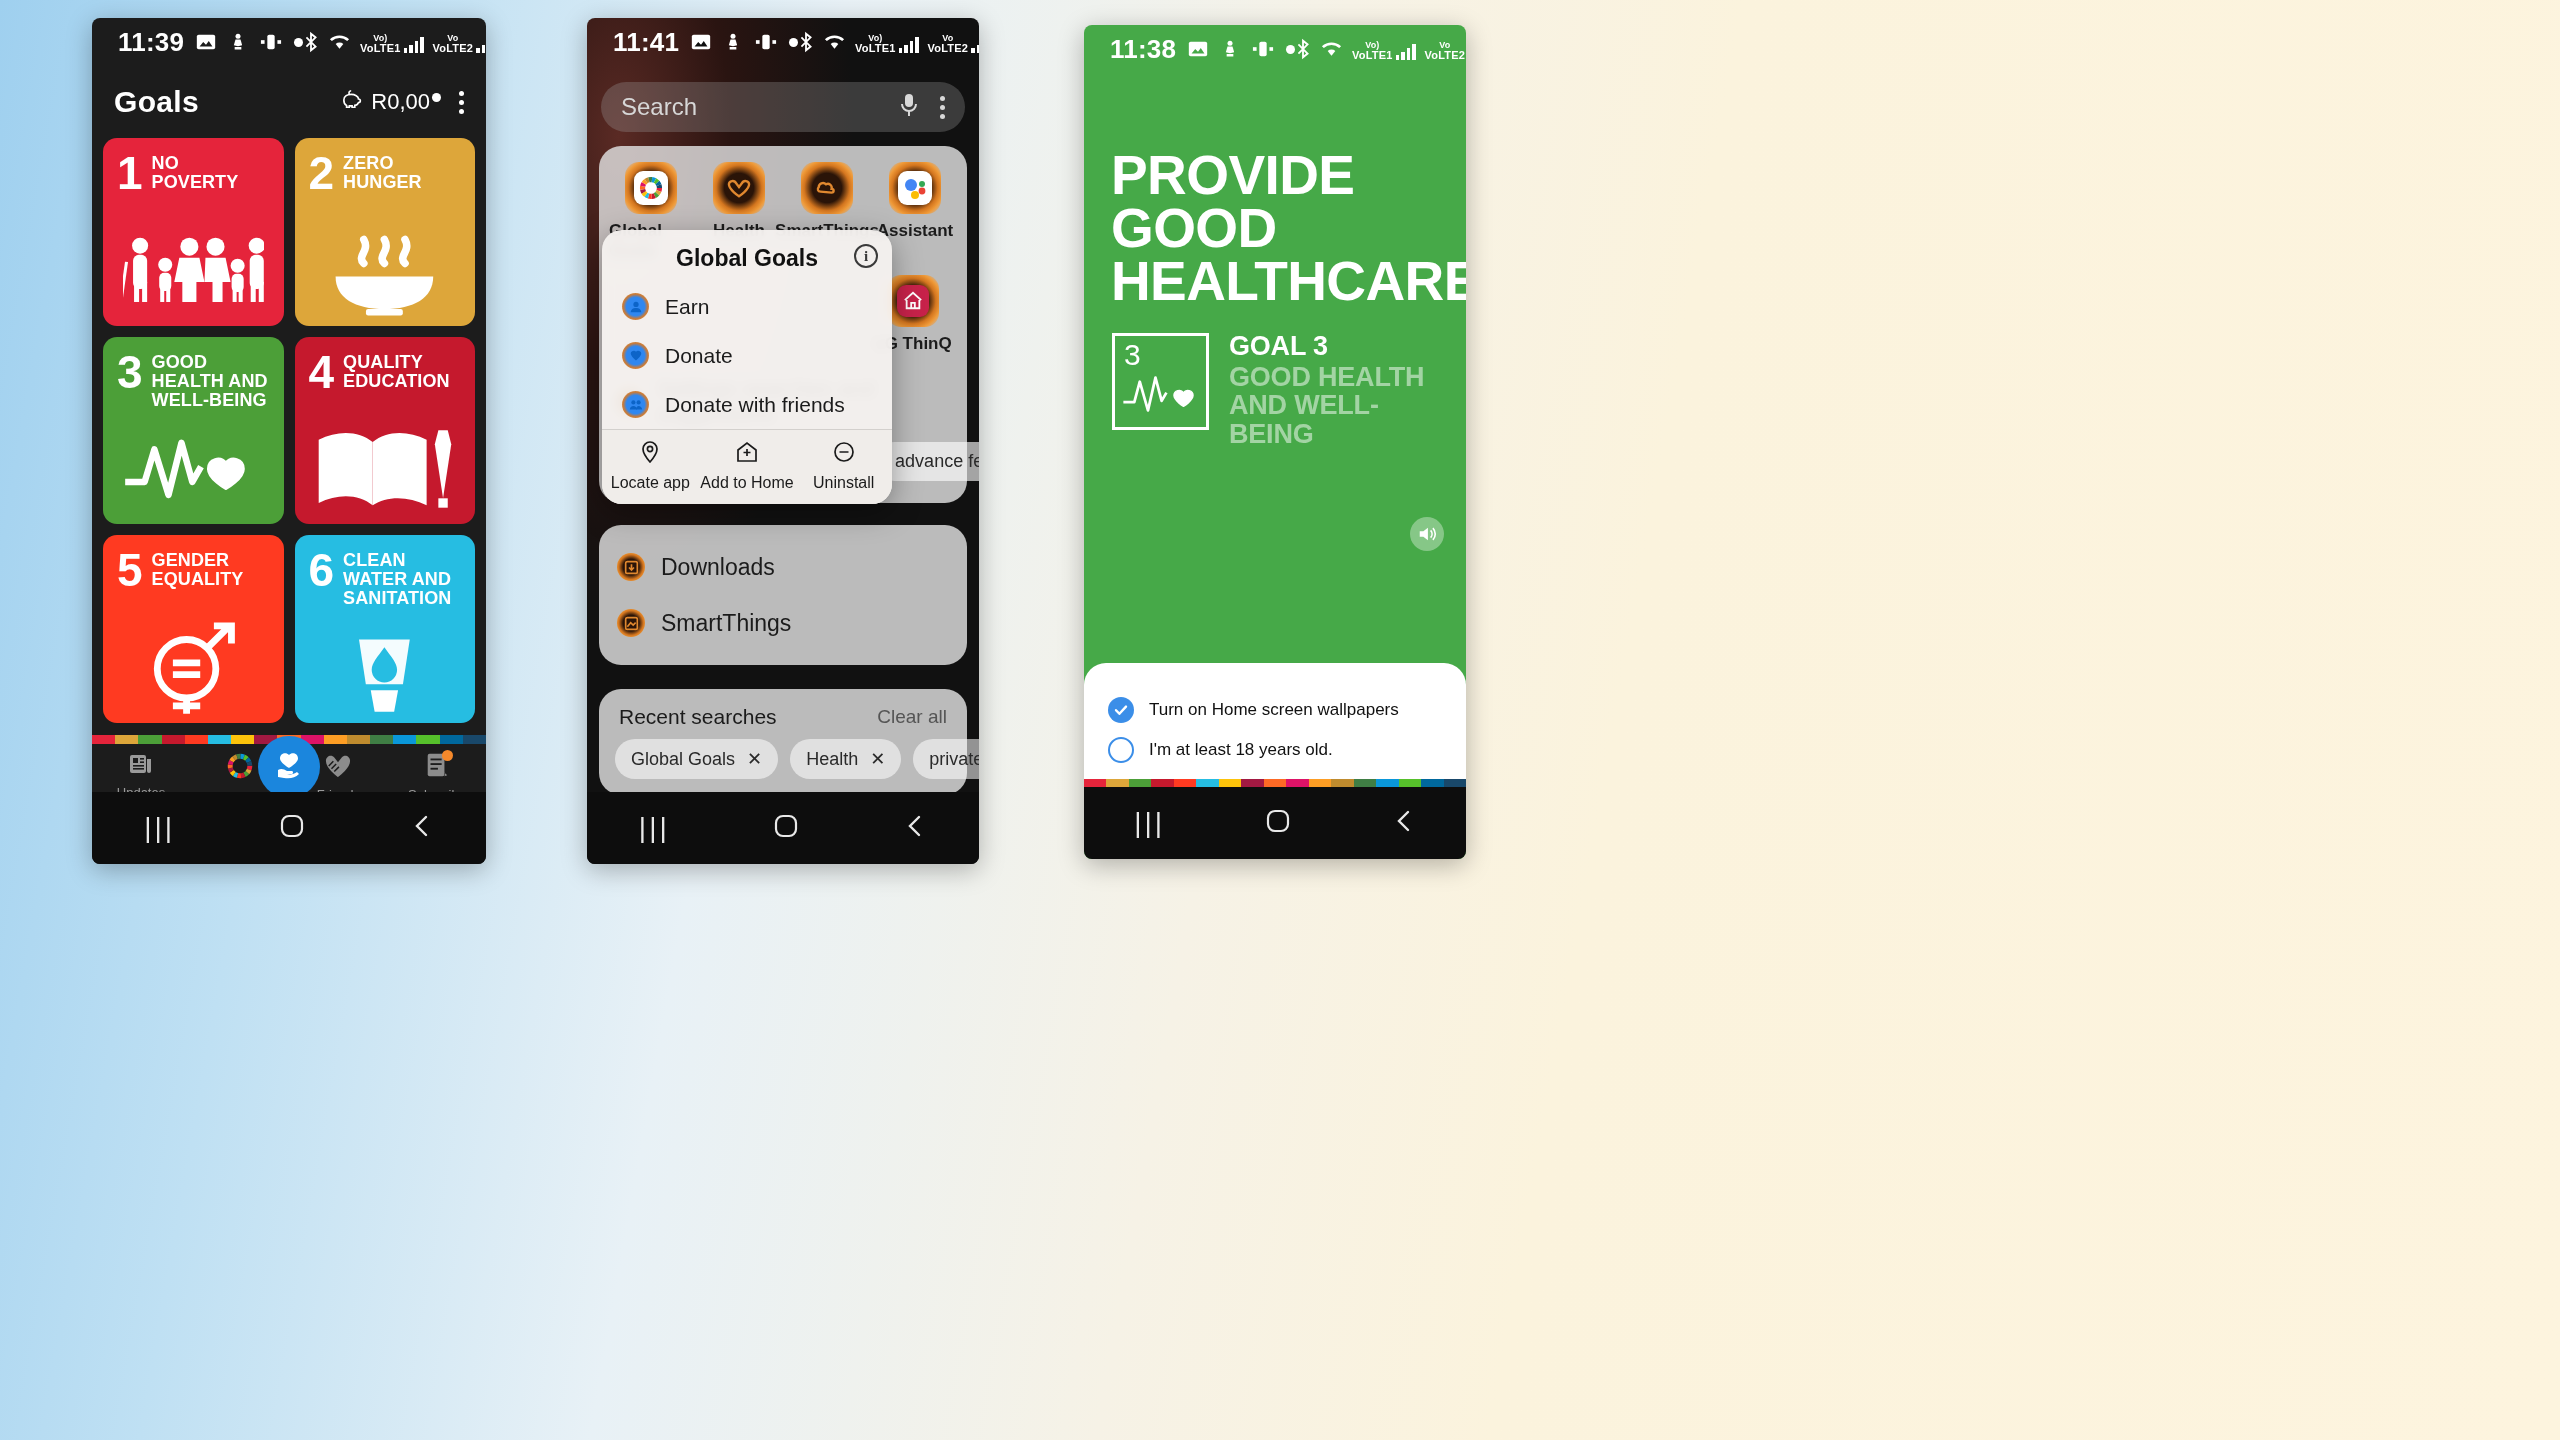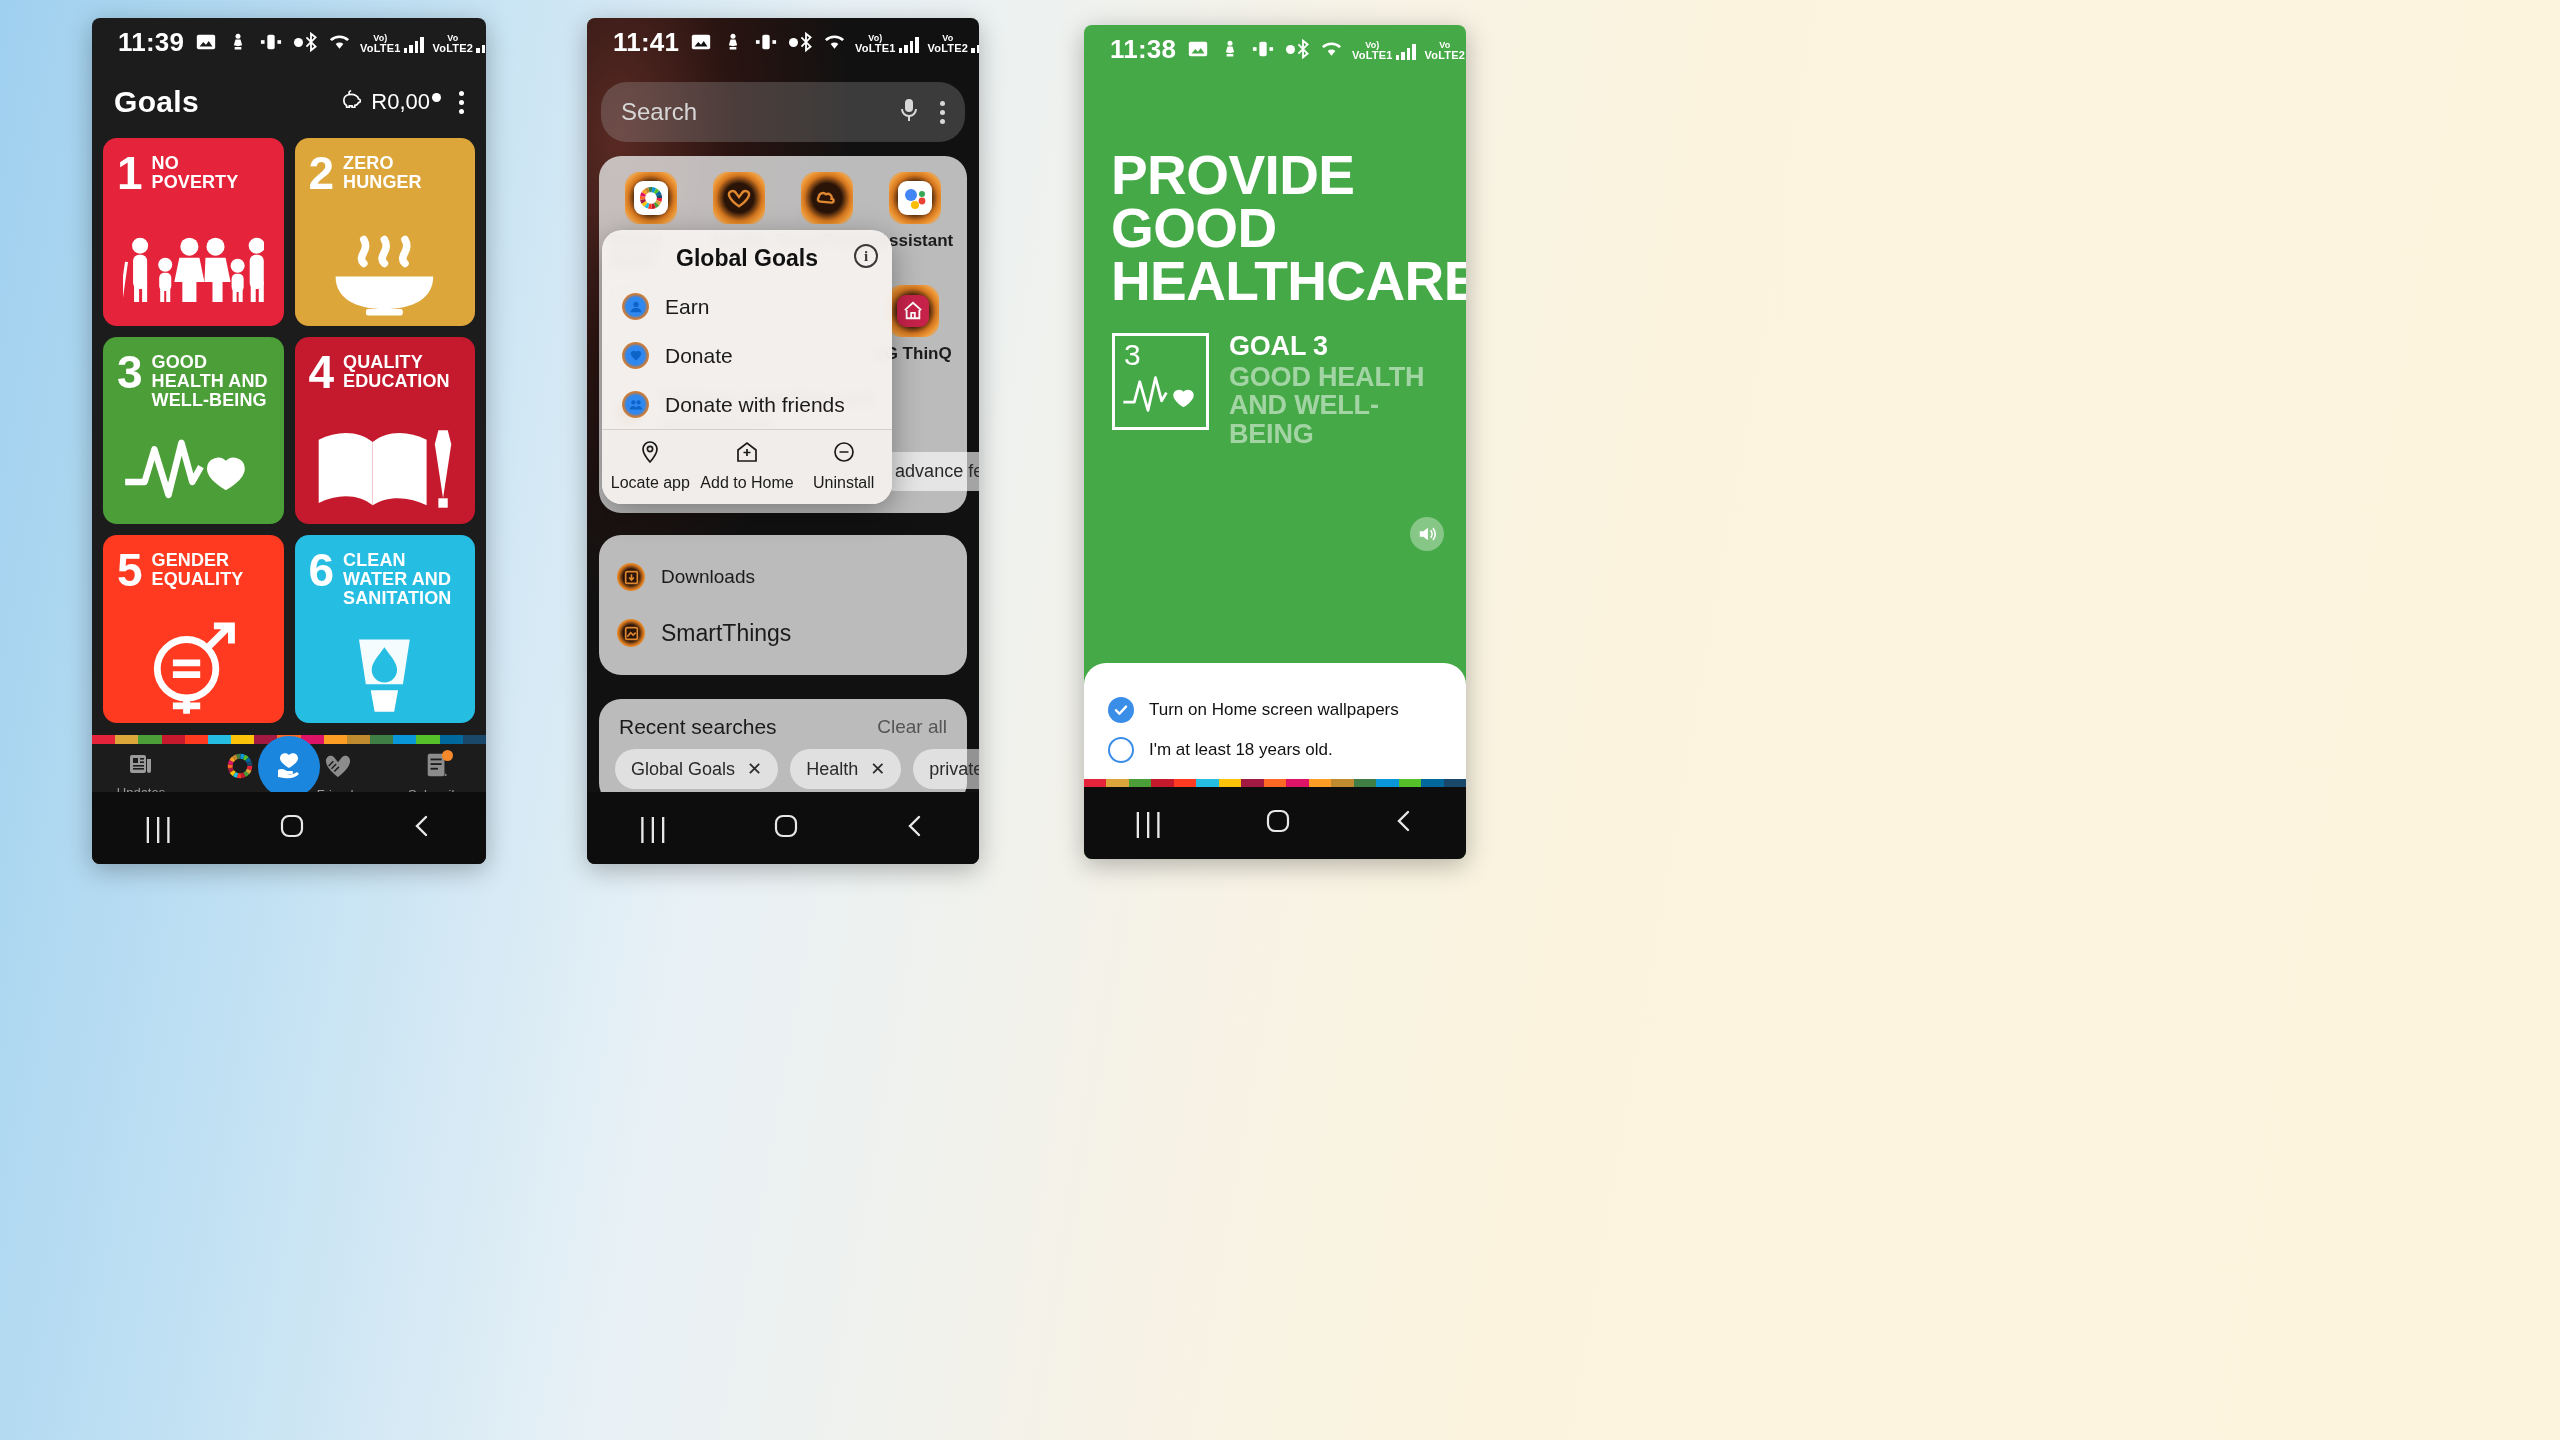"Search" .searchbar { height: 60px -> 50px }
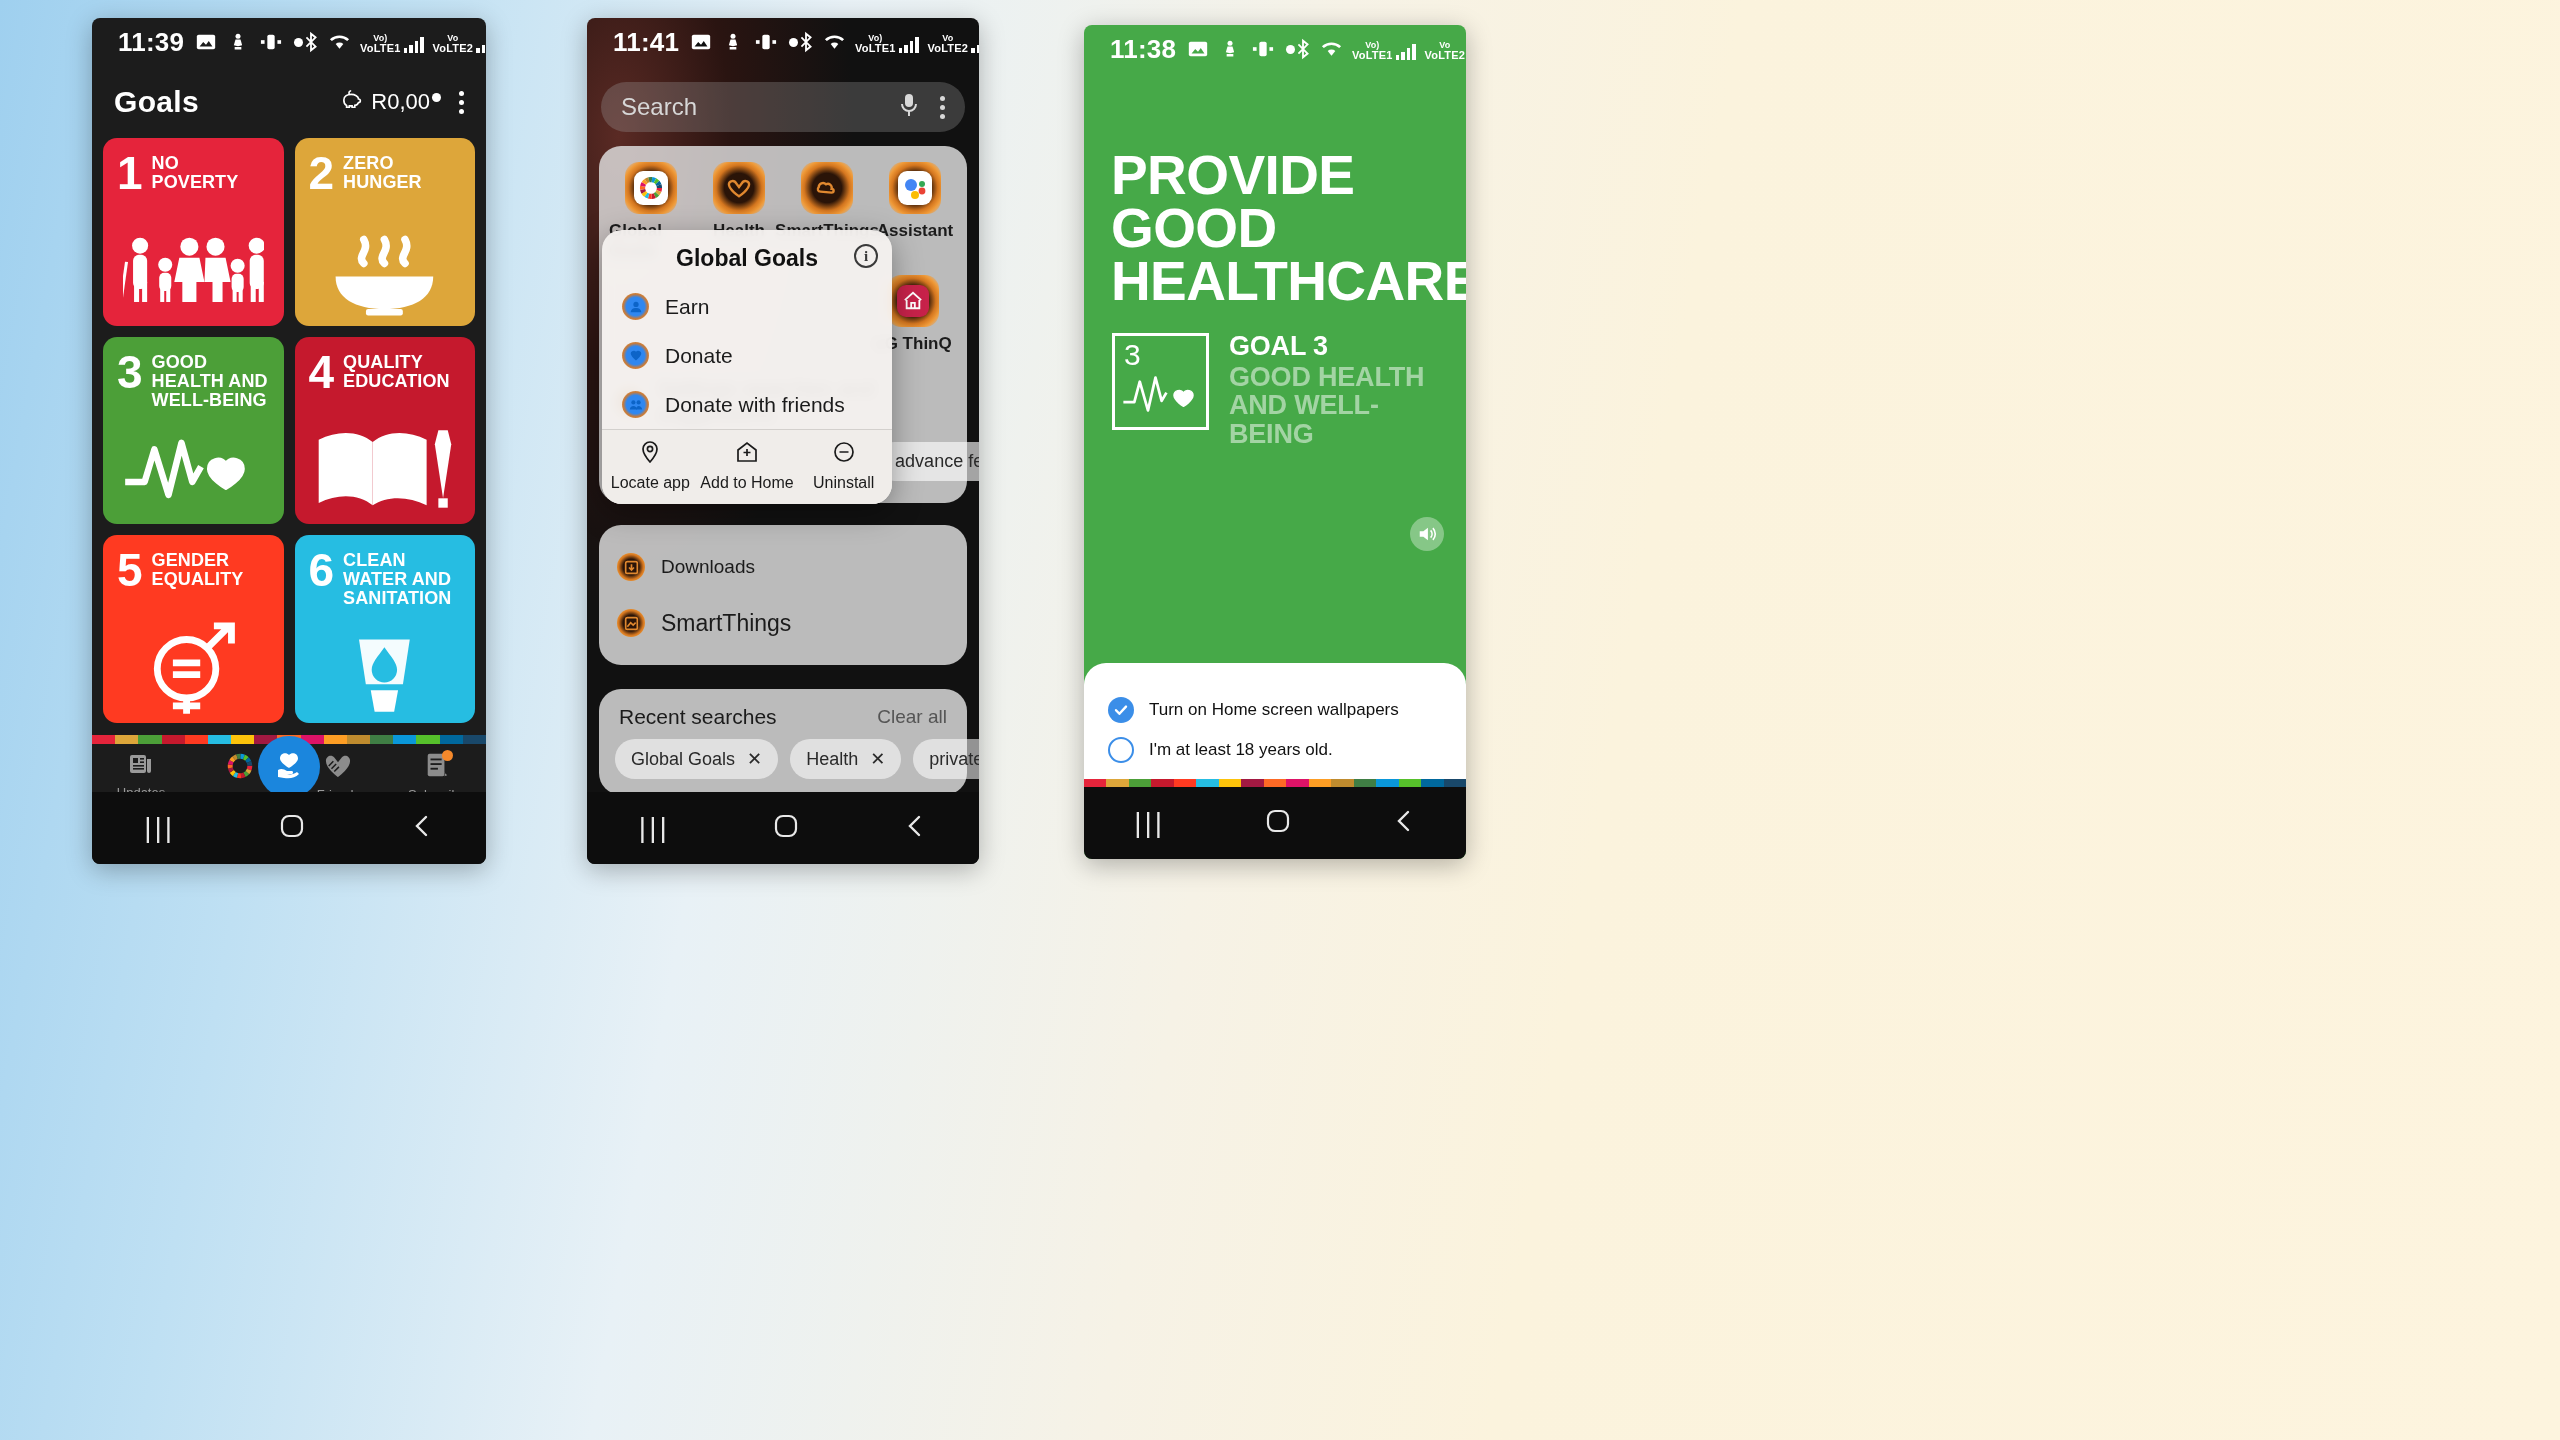"Downloads" span.lbl { font-size: 19px -> 23px }
